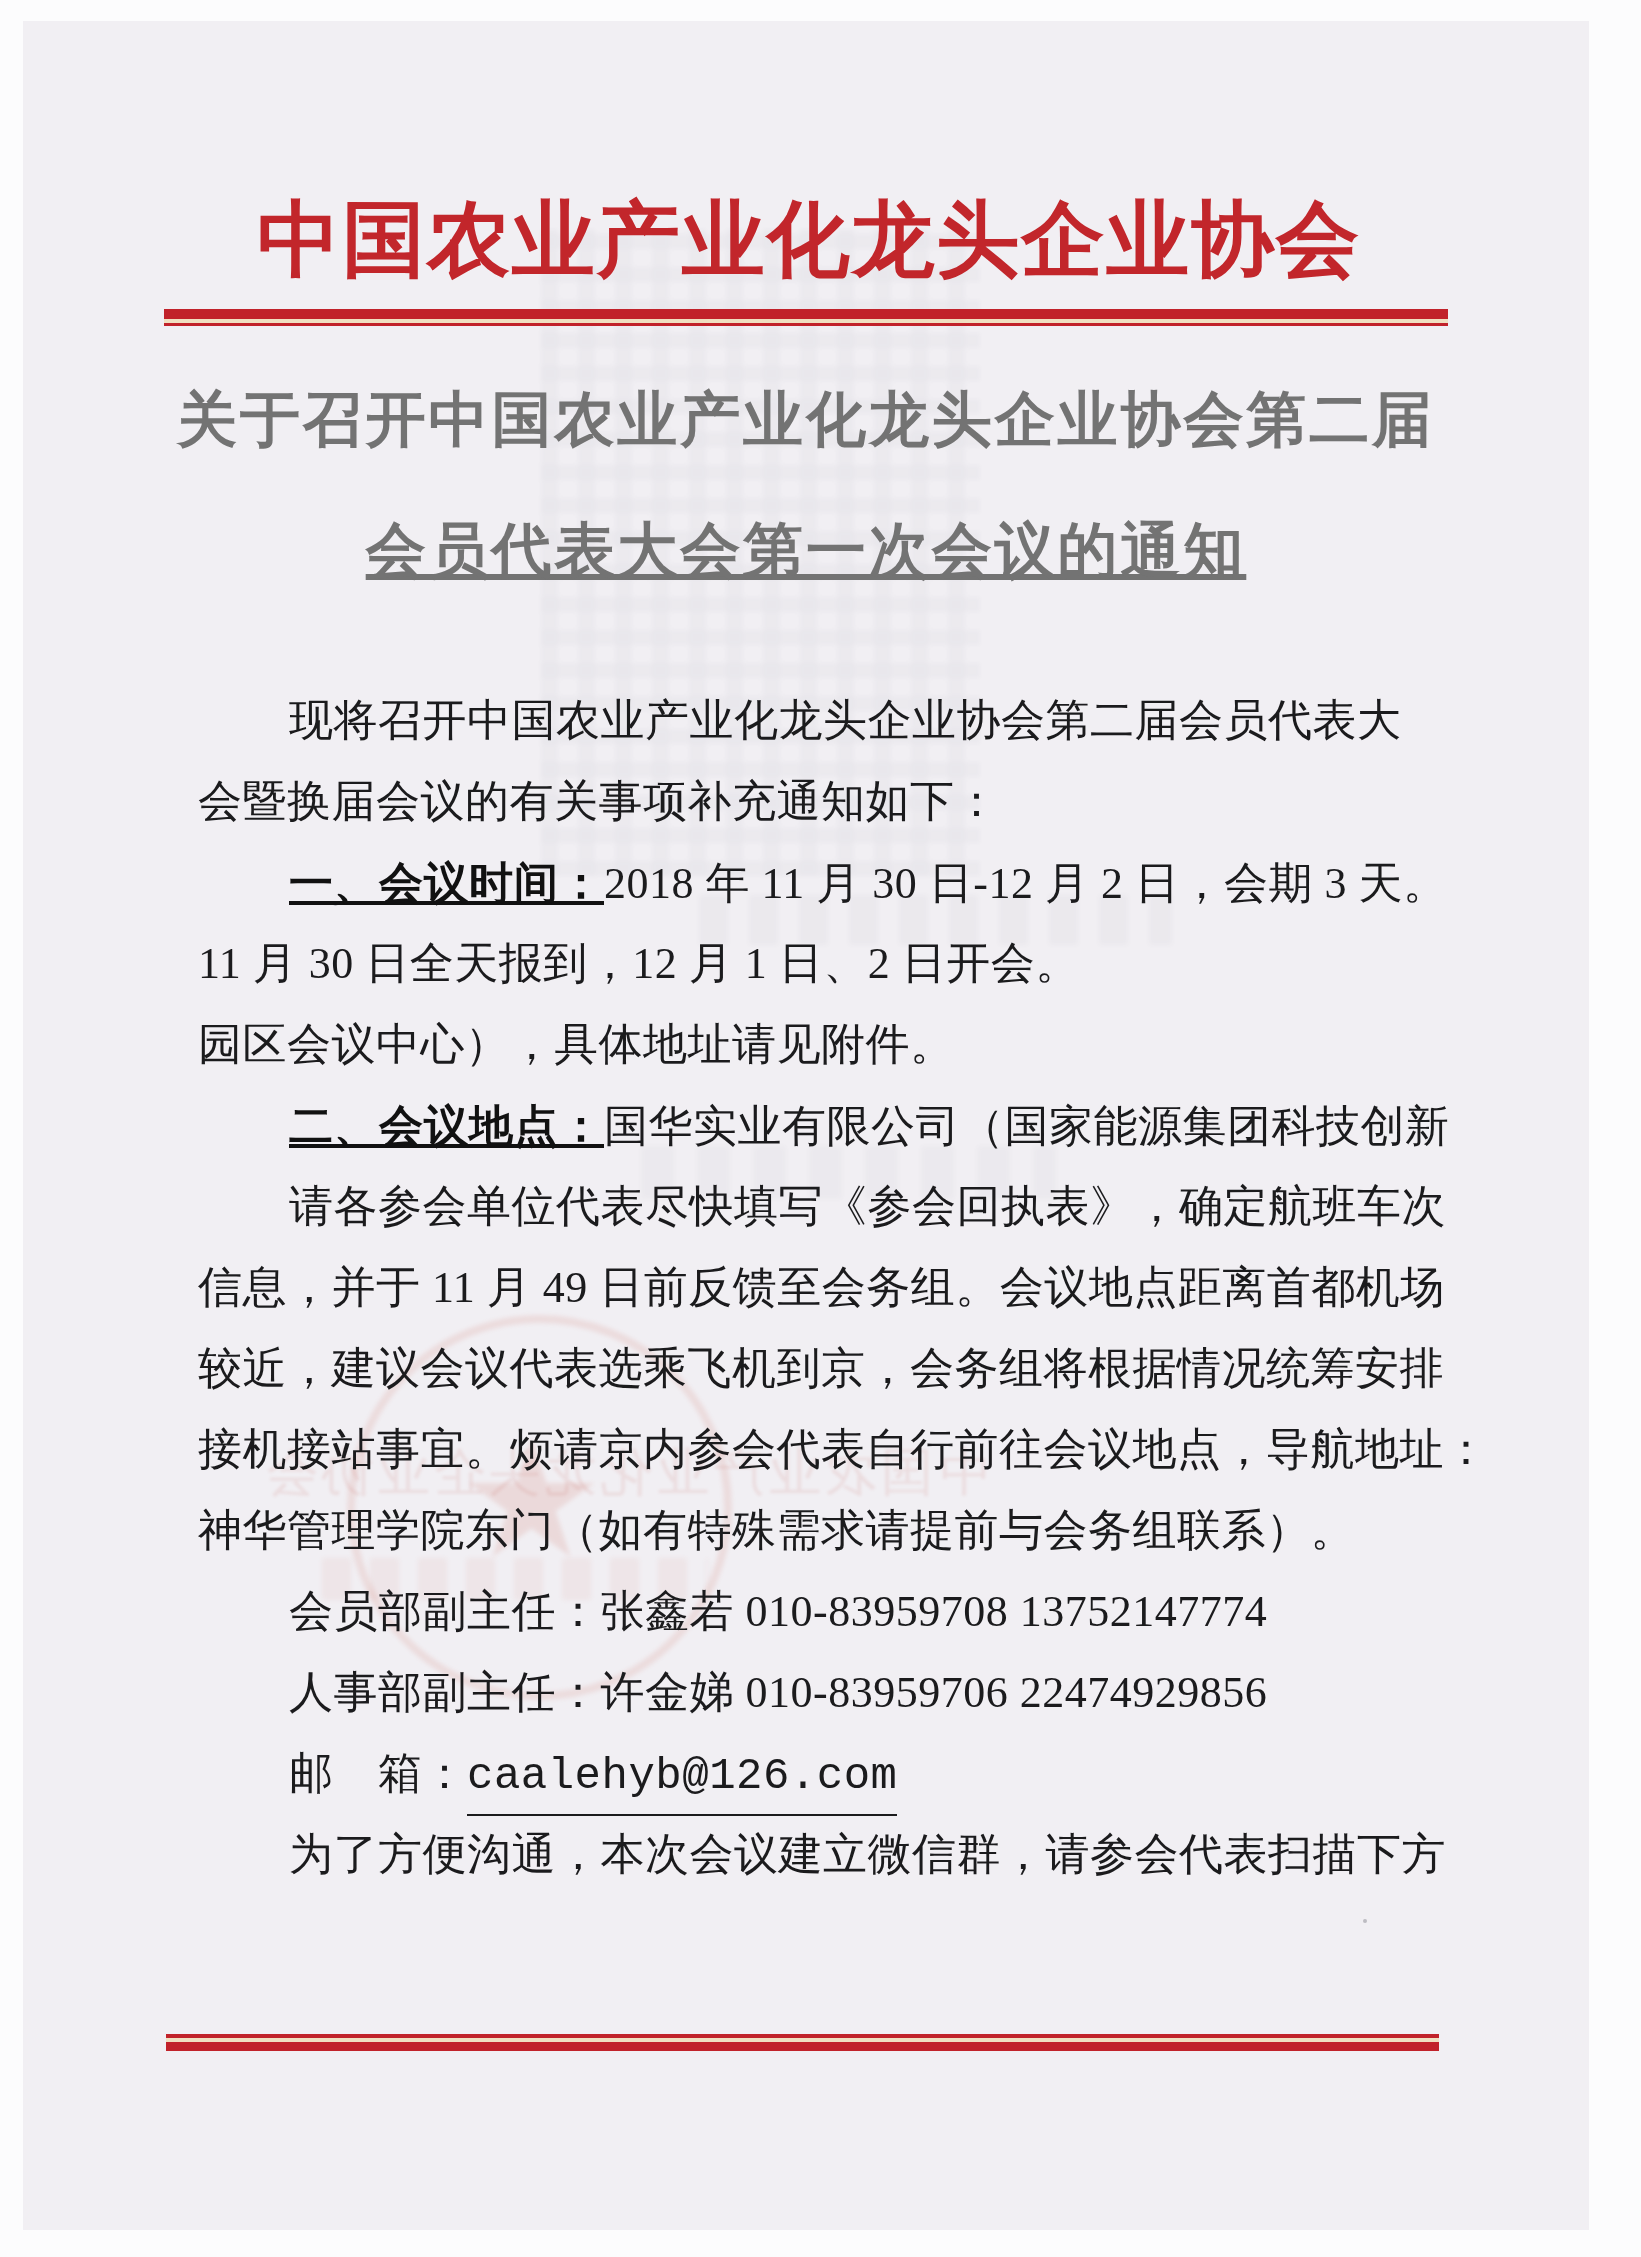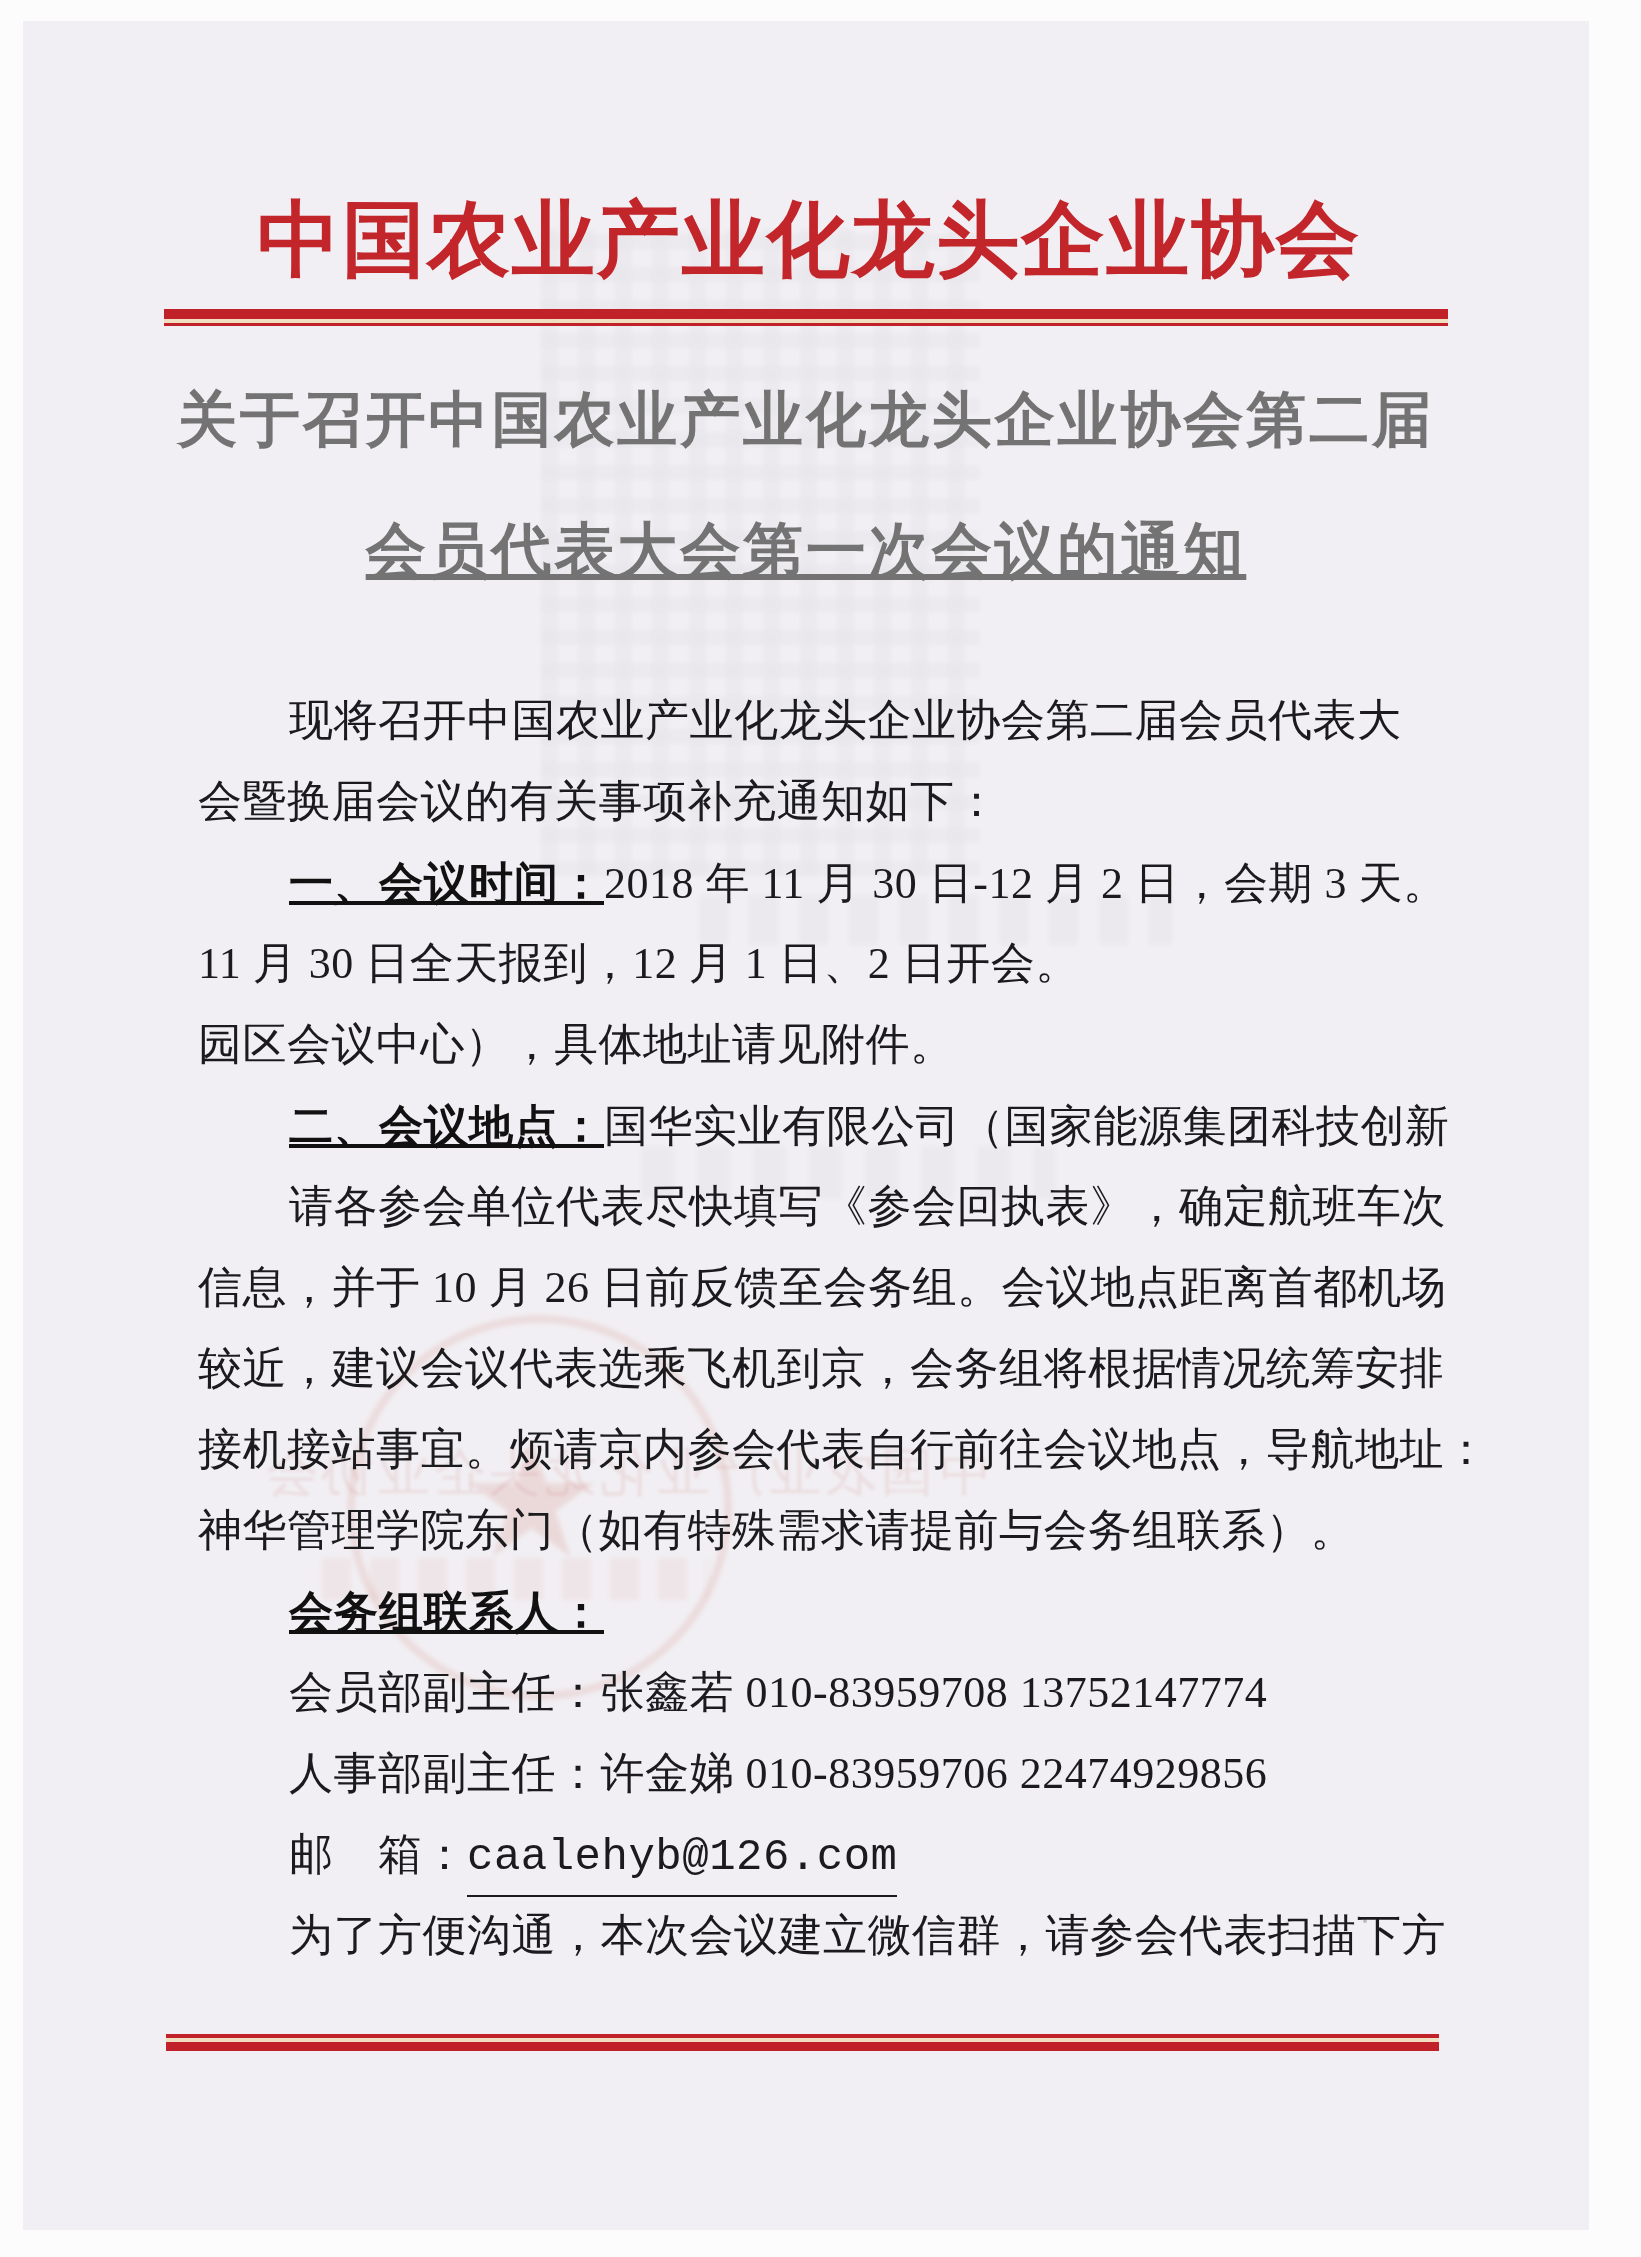"信息，并于 10 月 26 日前反馈至会务组。会议地点距离首都机场" span { text: 10 月 26 -> 11 月 49 }
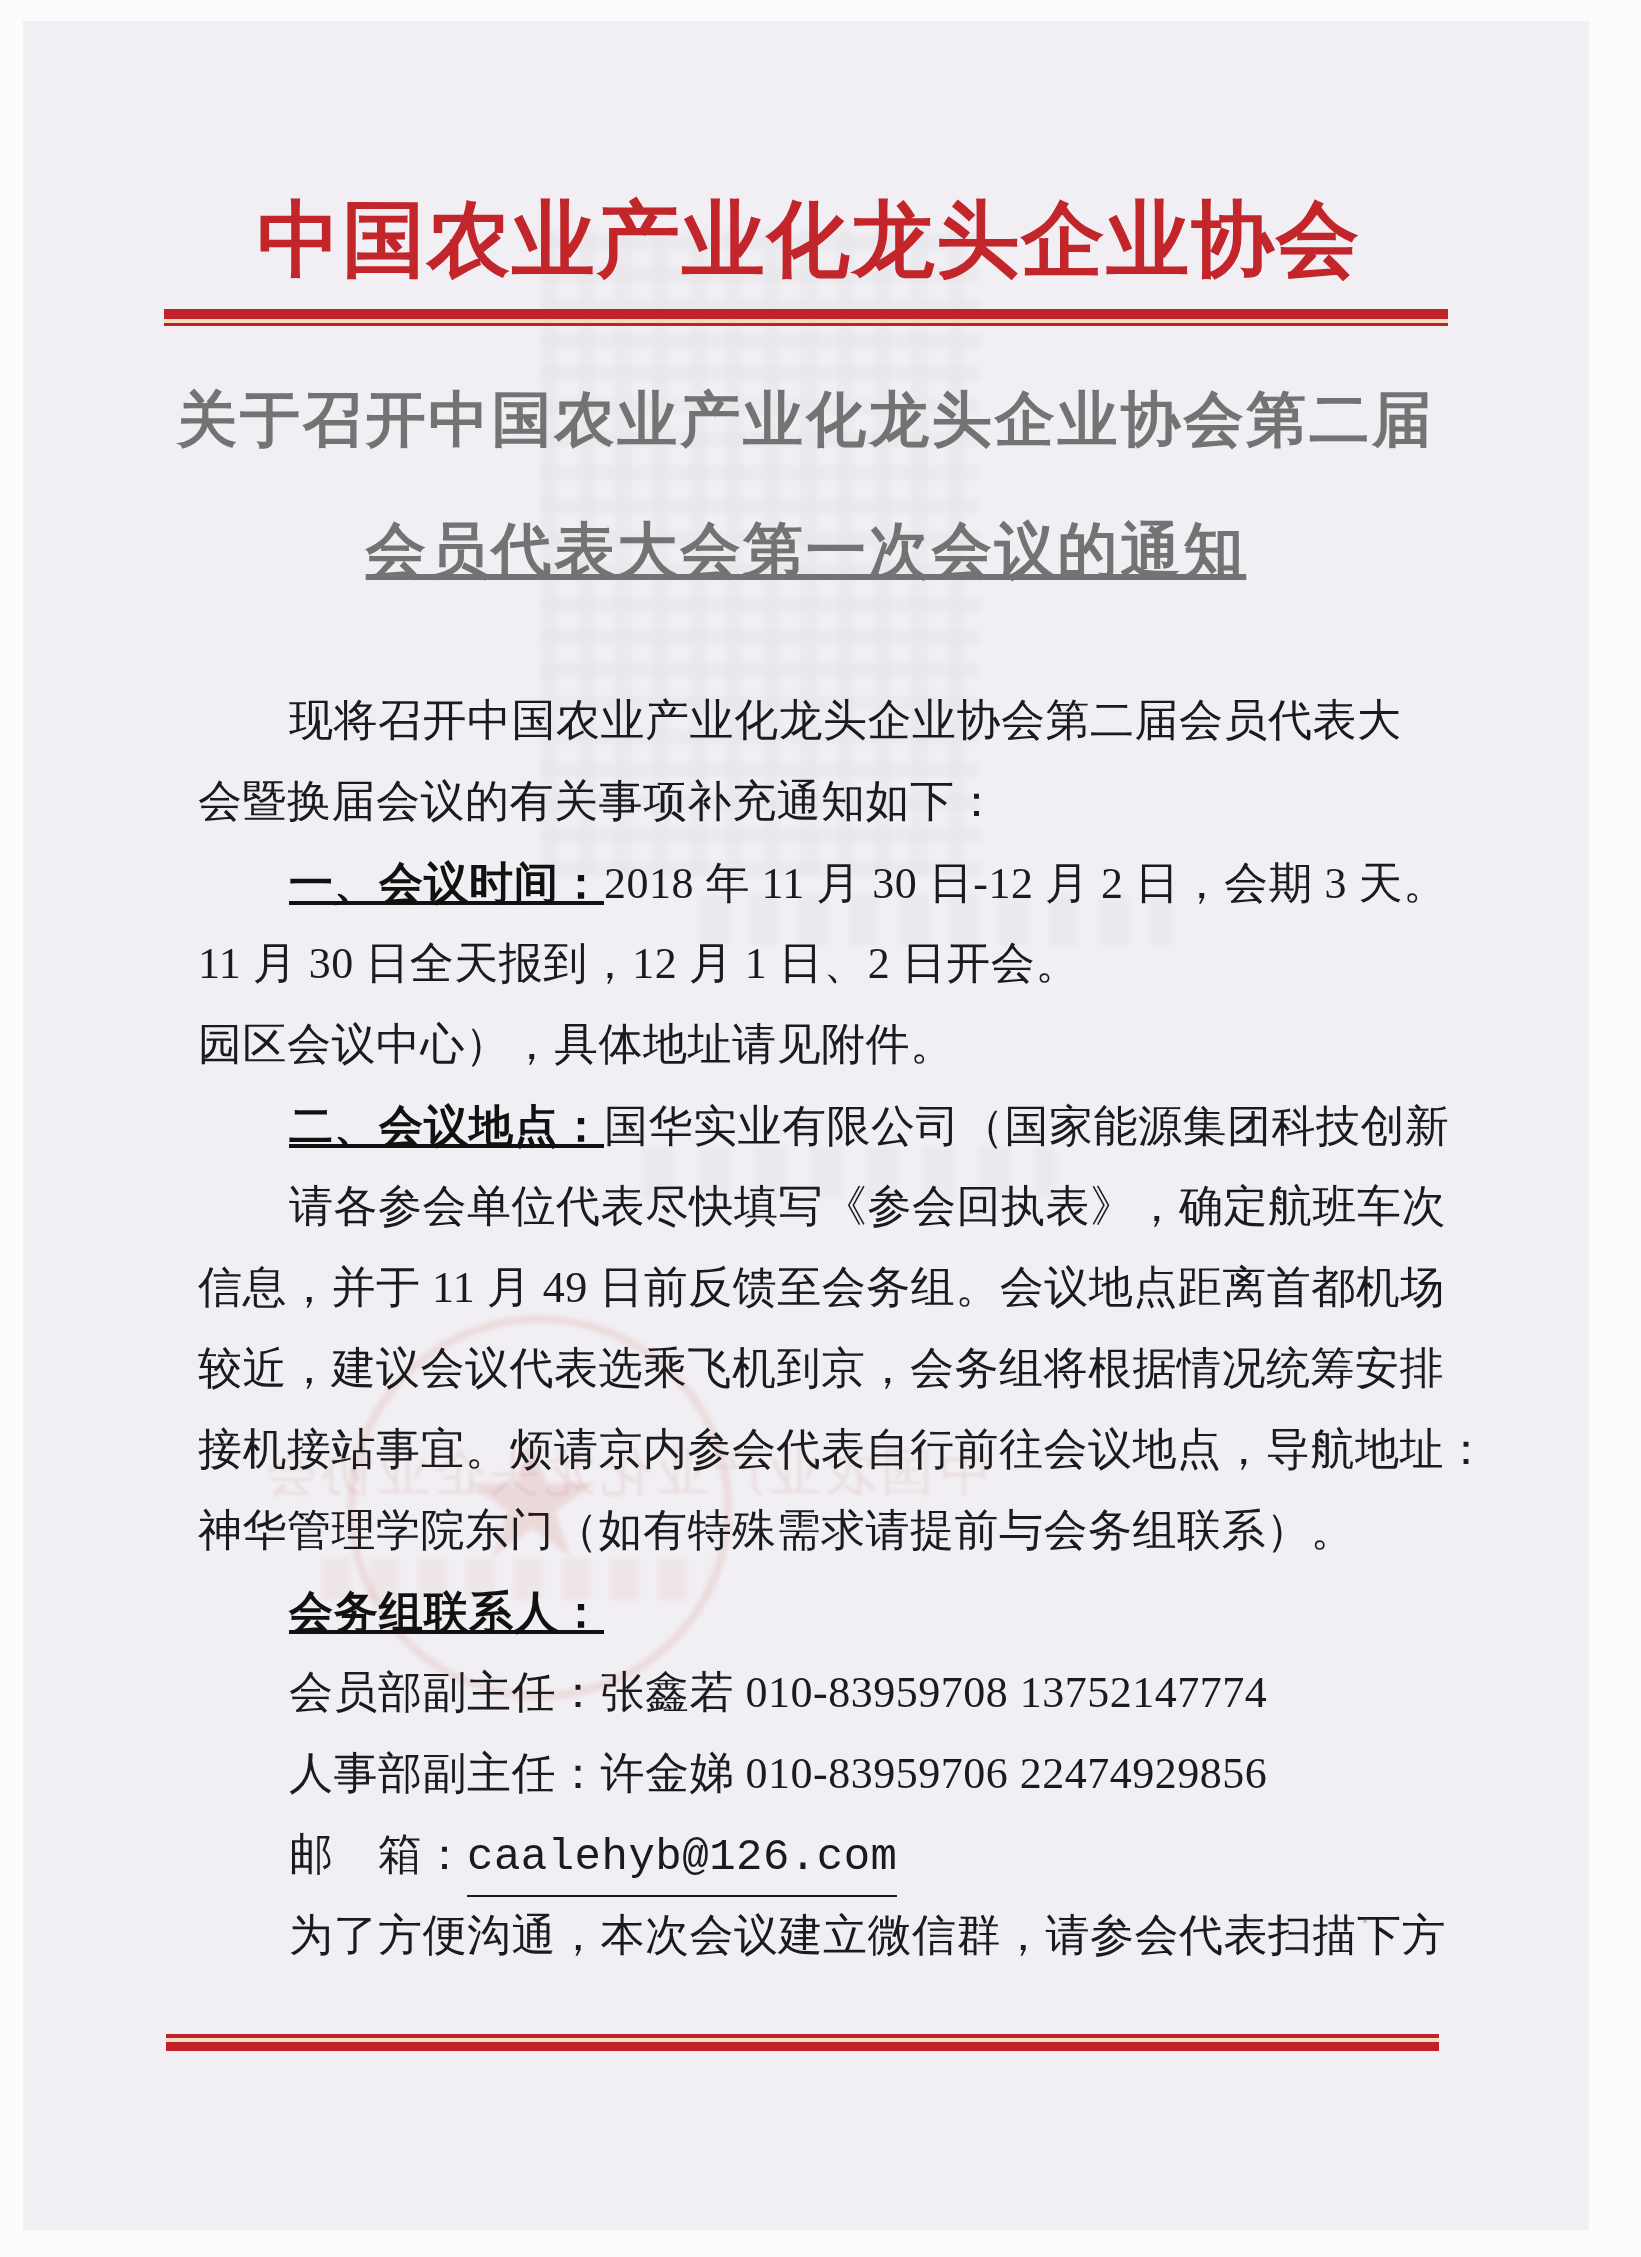"会务组联系人：" div.body-line { html: <div><span>会务组联系人：</span></div> -> none }
